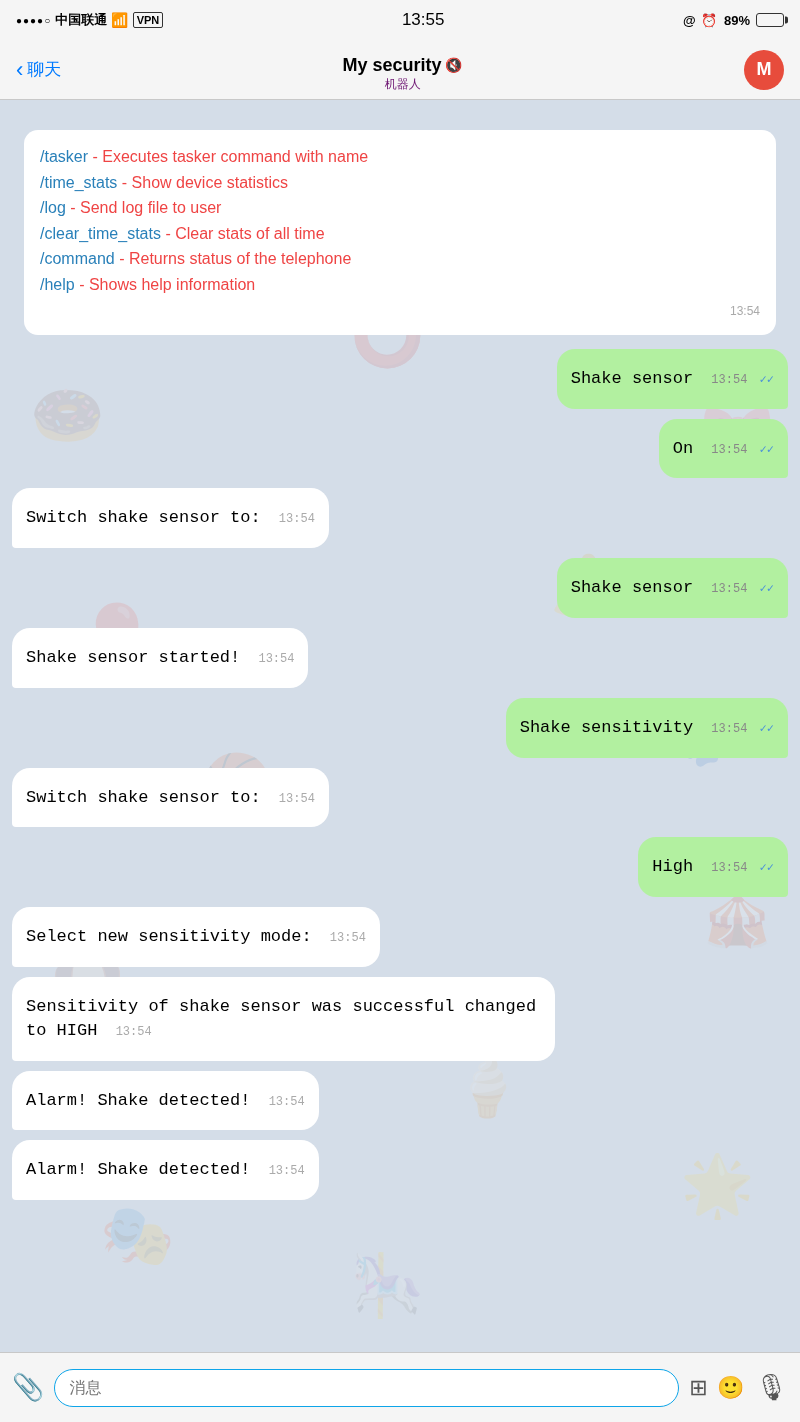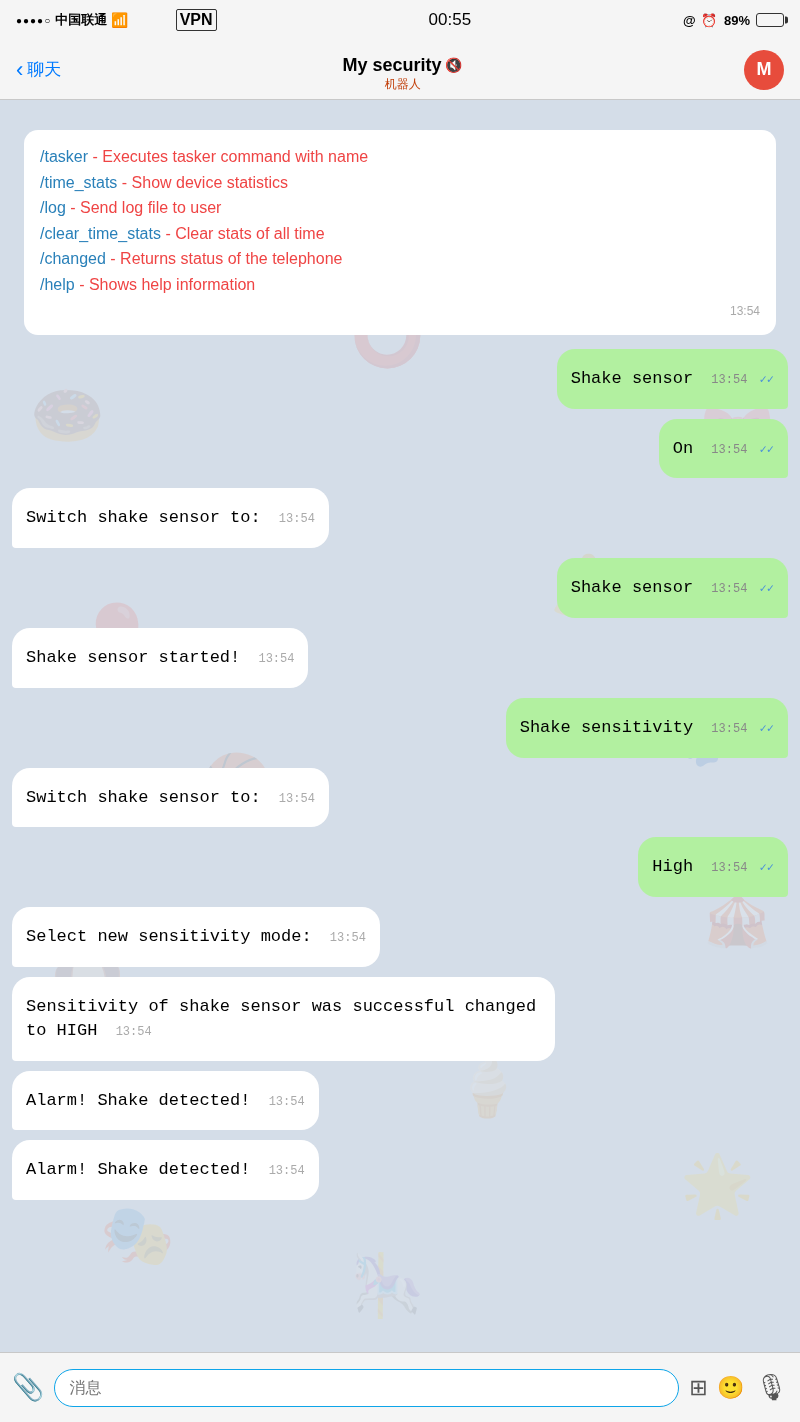"VPN" .status-vpn { font-size: 16px -> 11px; margin-left: 43px -> none }
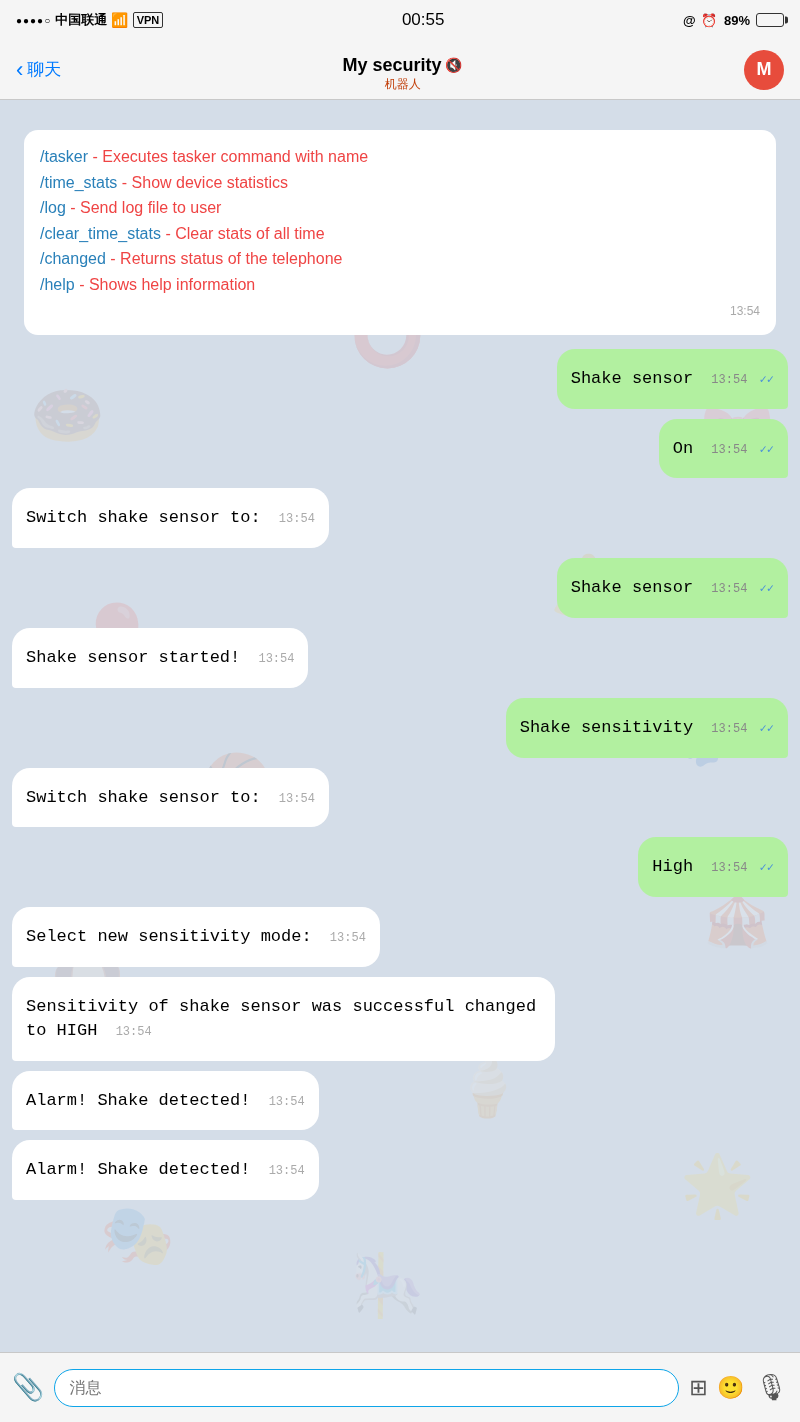"00:55" div.status-center { text: 00:55 -> 13:55 }
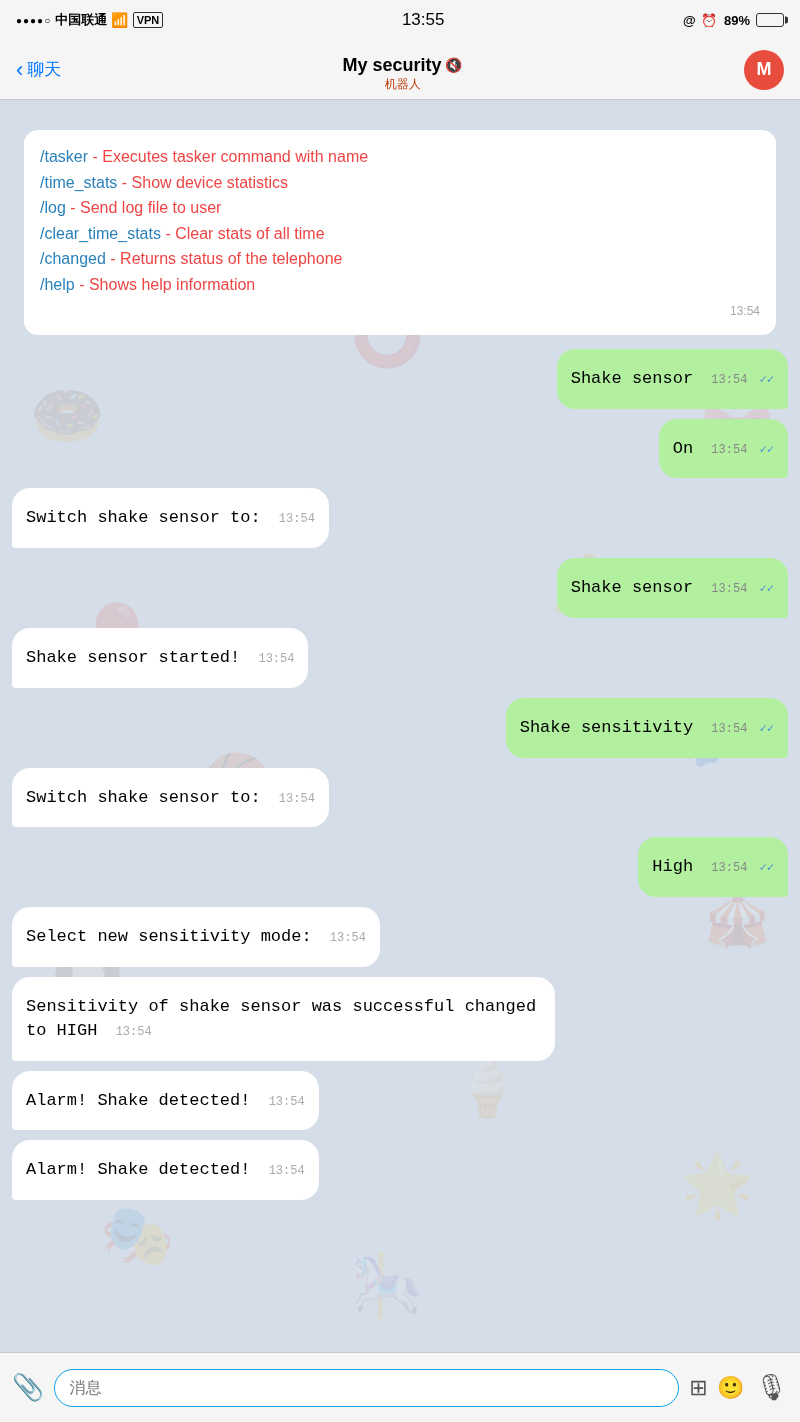"机器人" .nav-subtitle { color: #c2410c -> #701a75 }
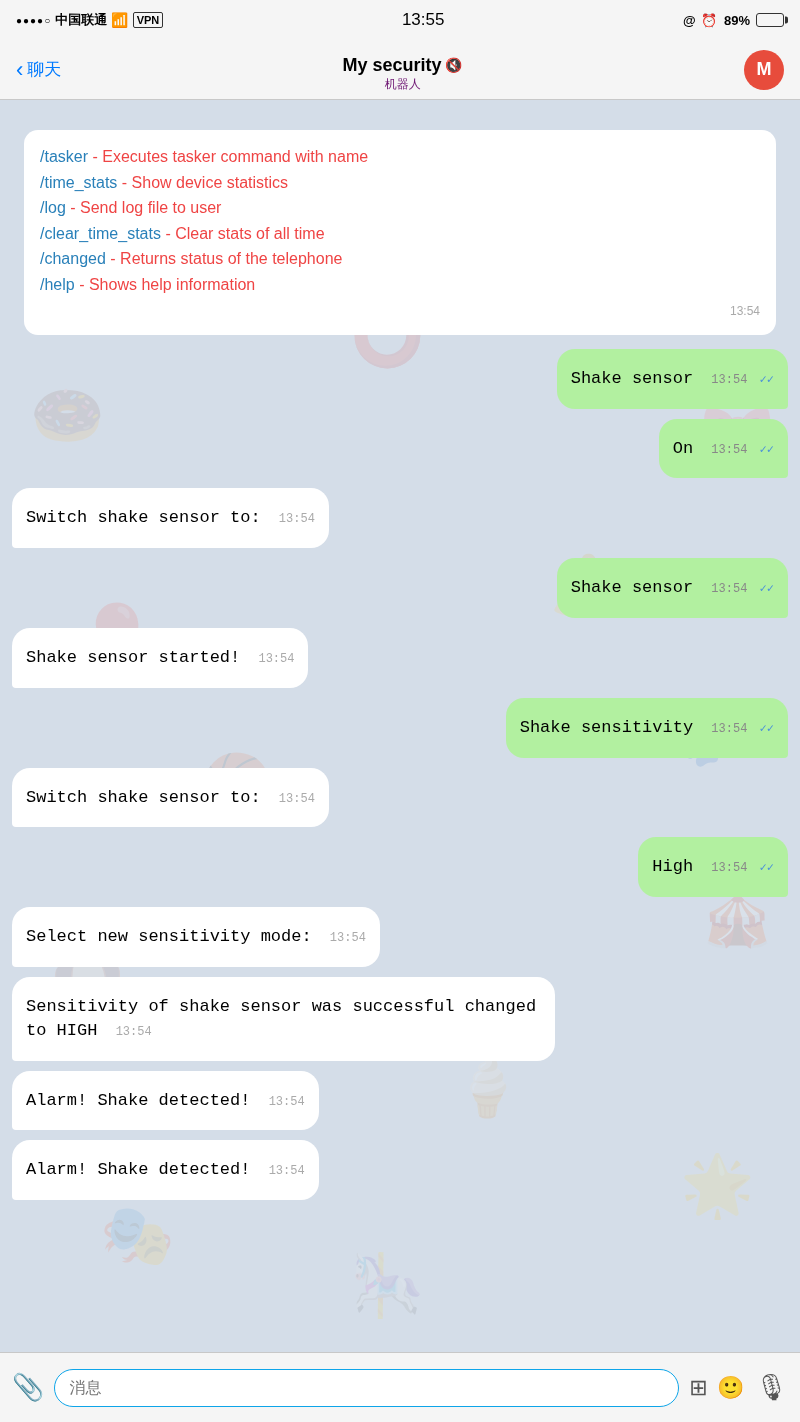"/changed" span.cmd { text: /changed -> /command }
